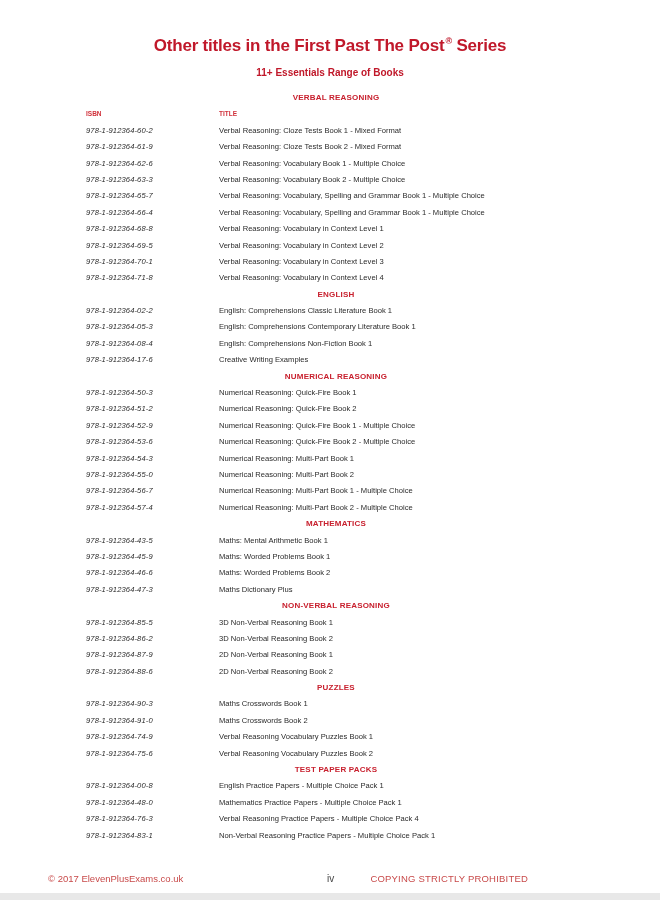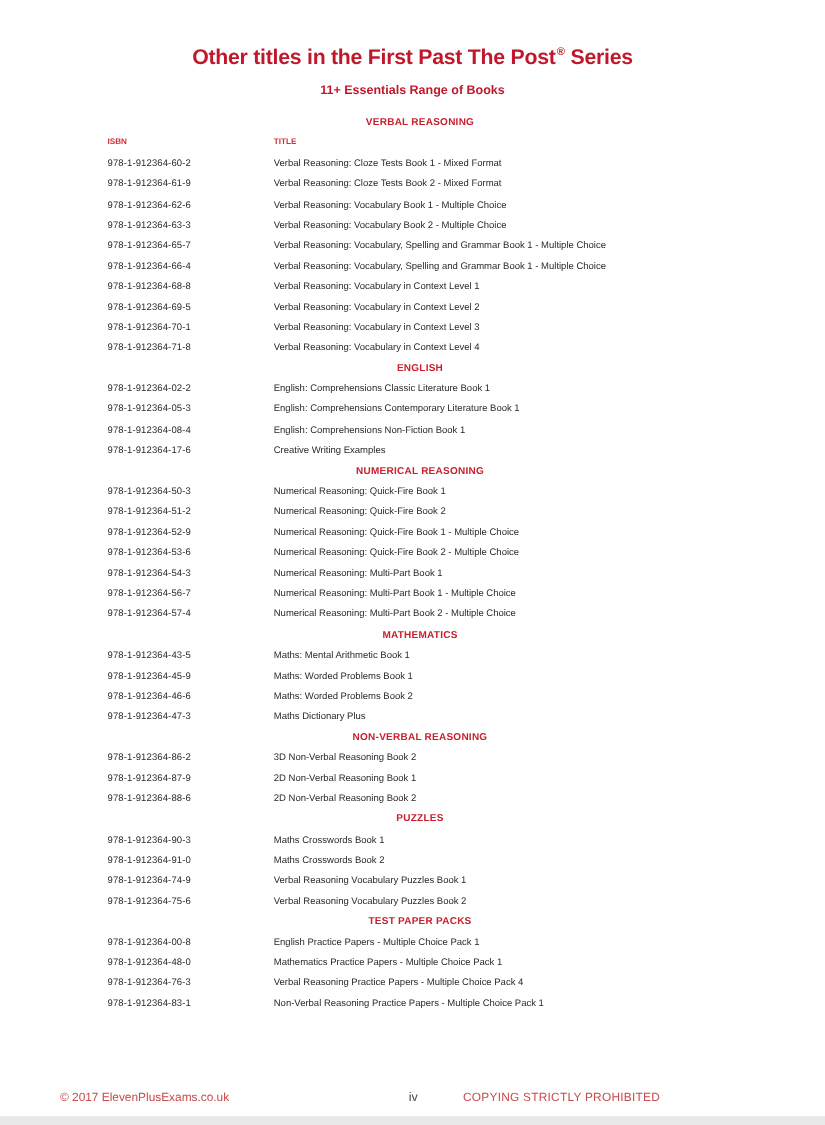"978-1-912364-60-2" .row .isbn { font-style: none -> italic }
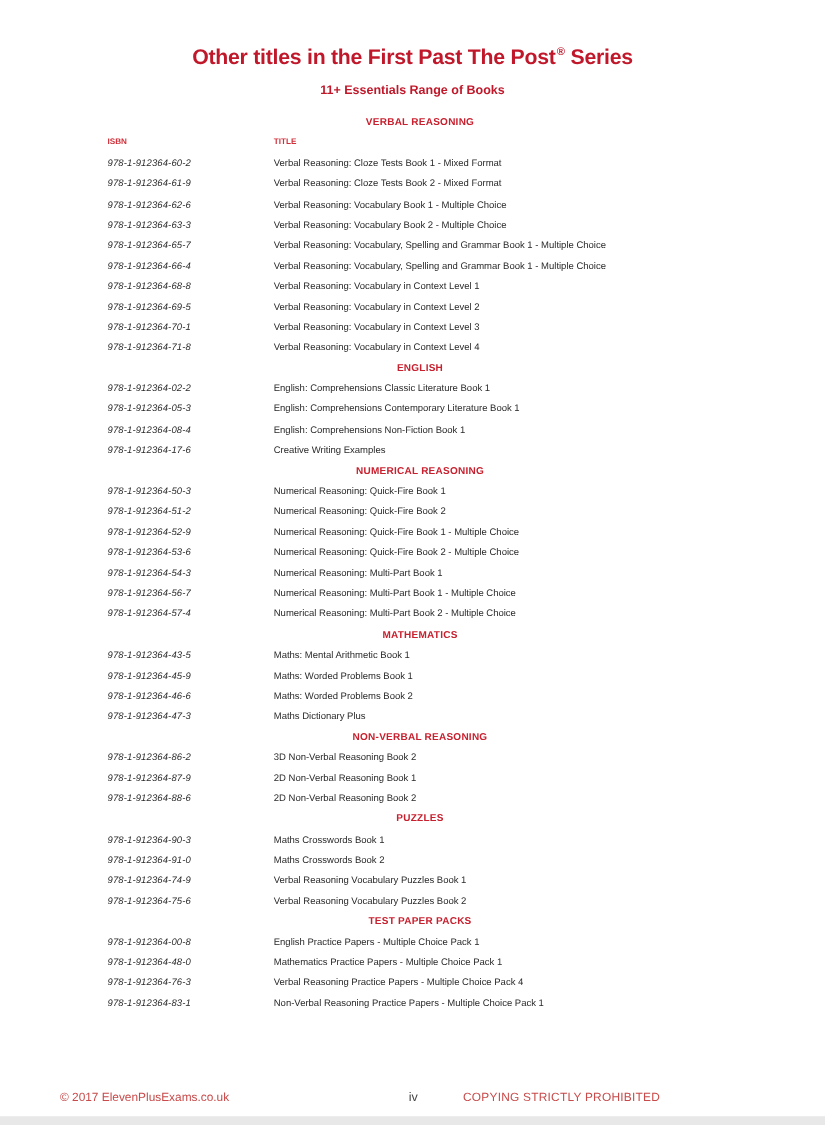"978-1-912364-55-0" div.row { html: none -> <div> <span>978-1-912364-55-0</span> <span>Numerical Reasoning: Multi-Part Book 2</span> </div> }
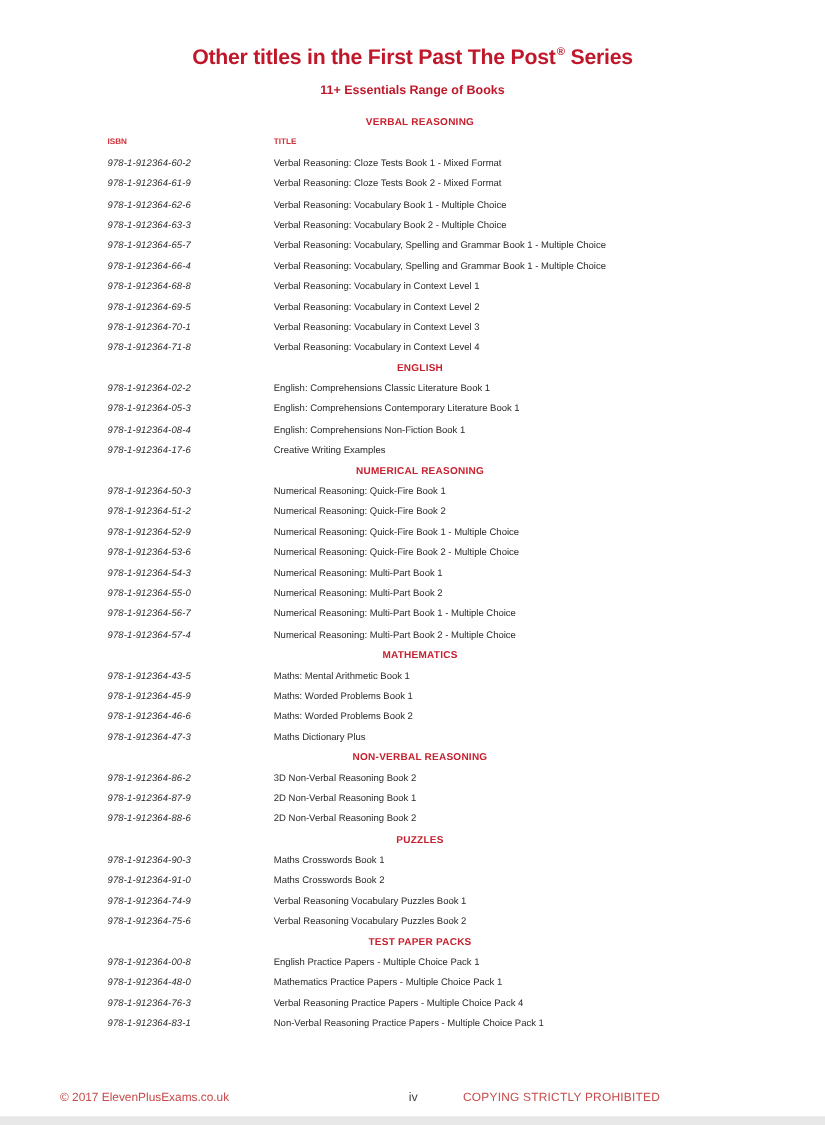"978-1-912364-85-5" div.row { html: none -> <div> <span>978-1-912364-85-5</span> <span>3D Non-Verbal Reasoning Book 1</span> </div> }
